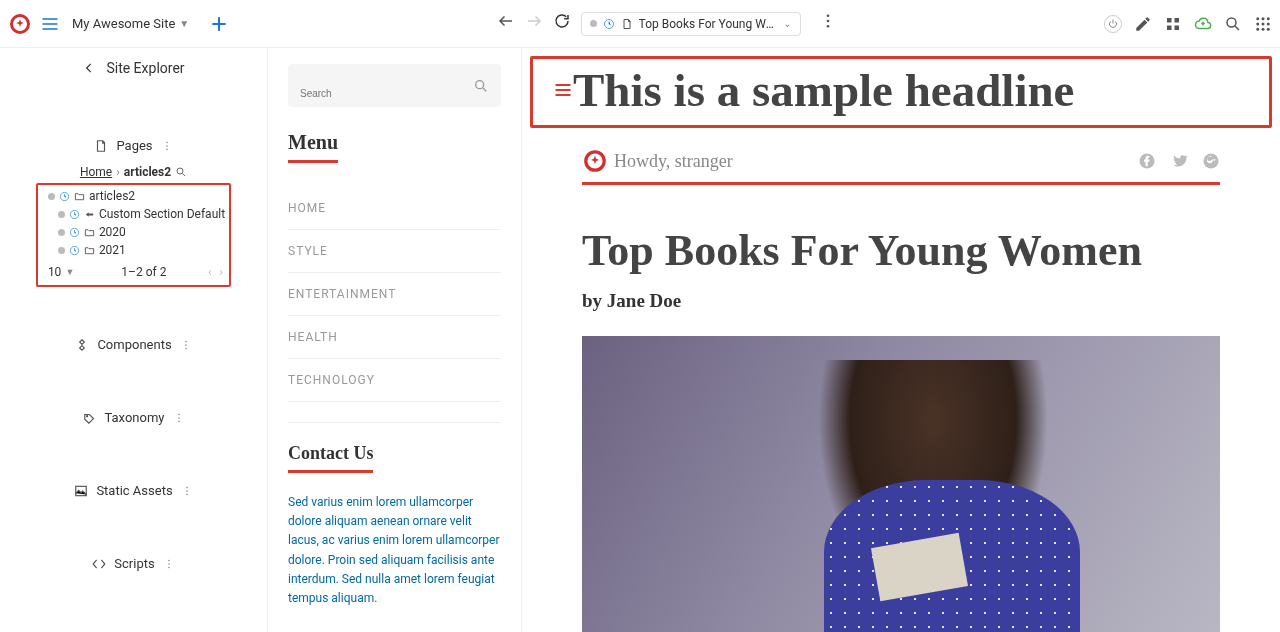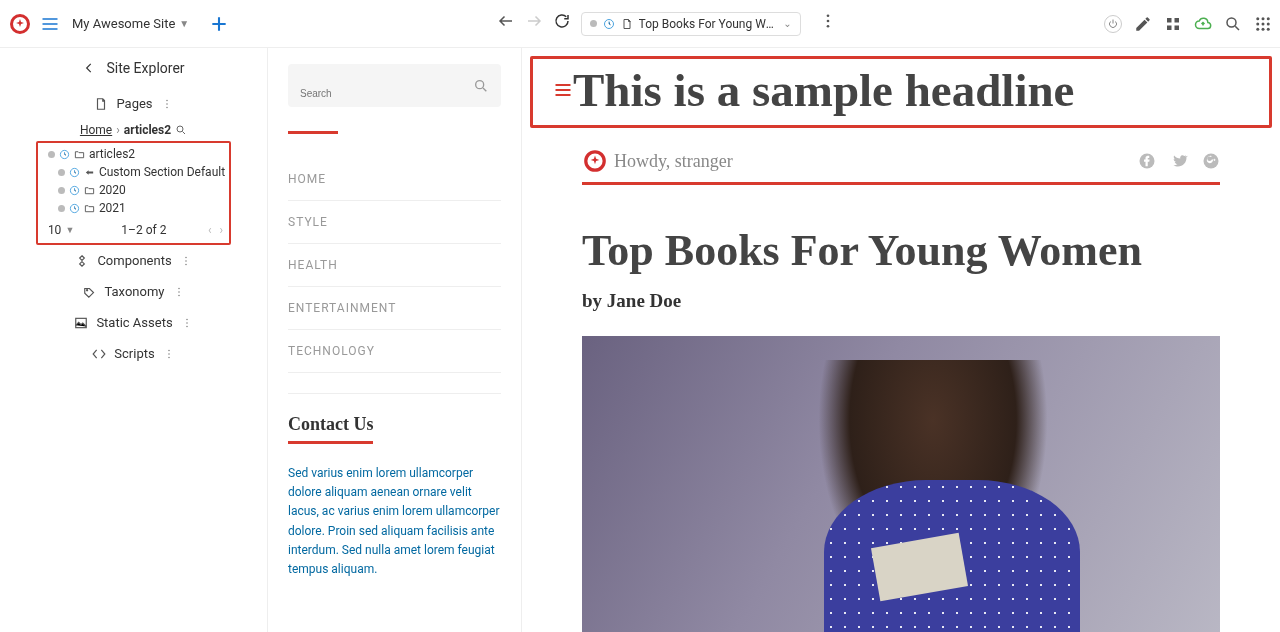"Pages" .sidebar-section { margin-top: none -> 42px }
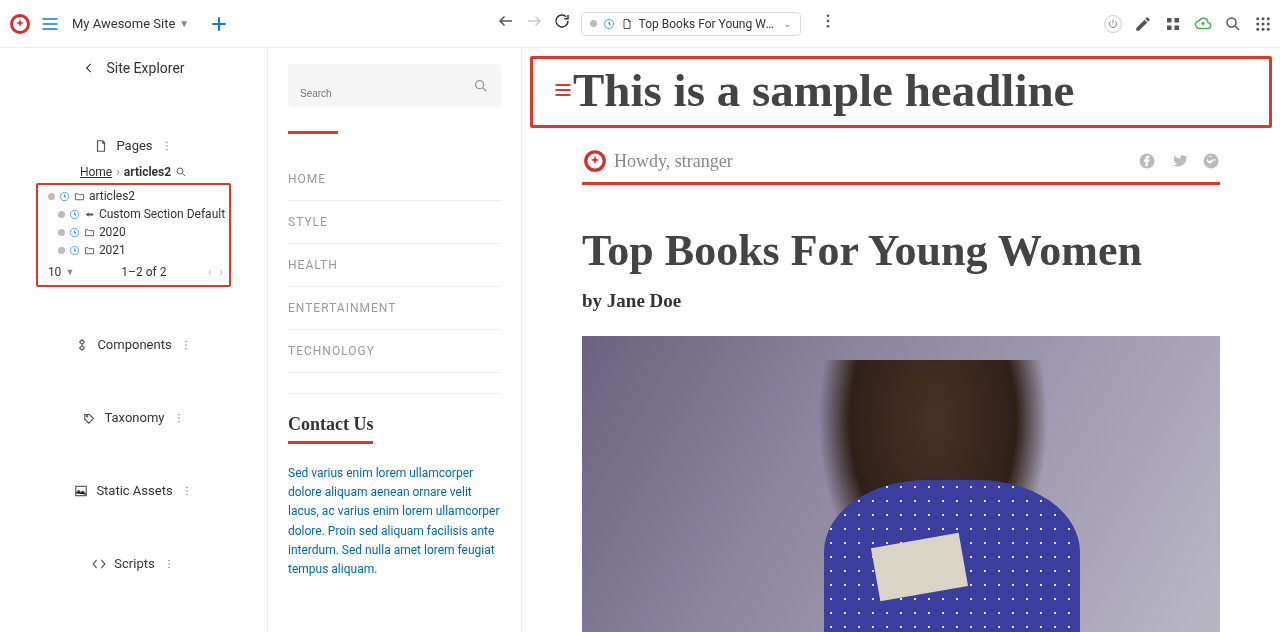"Menu" div.menu-title { html: none -> <div>Menu</div> }
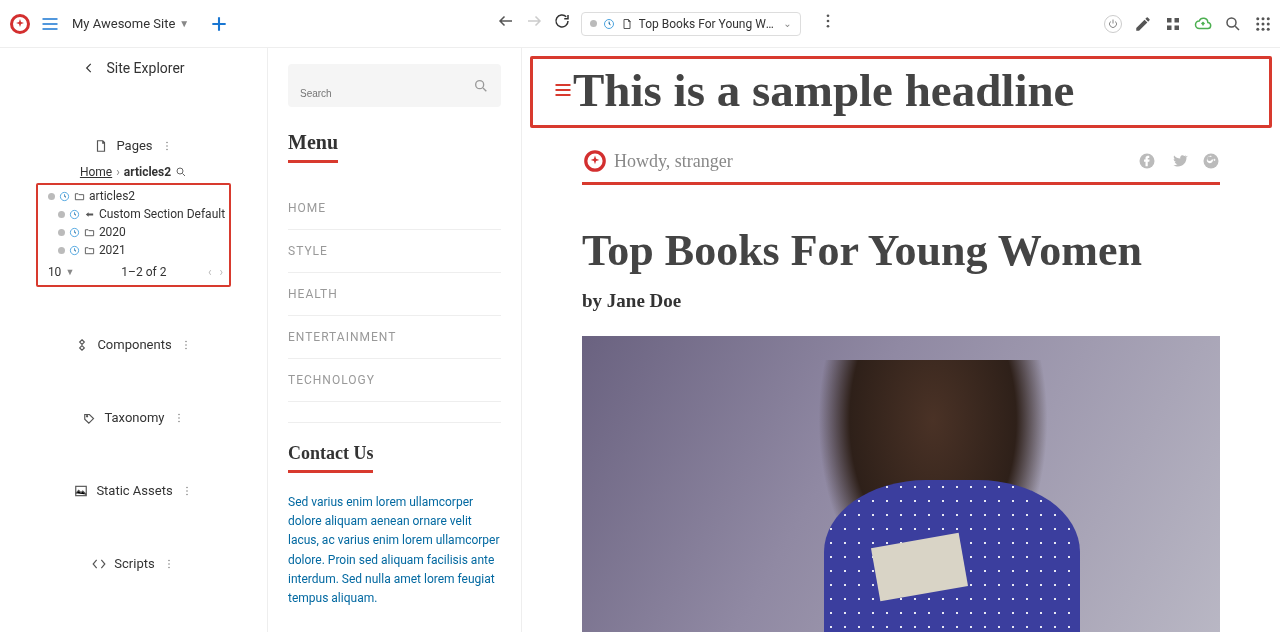"HEALTH" div.menu-item { order: before "ENTERTAINMENT" -> after "ENTERTAINMENT" }
